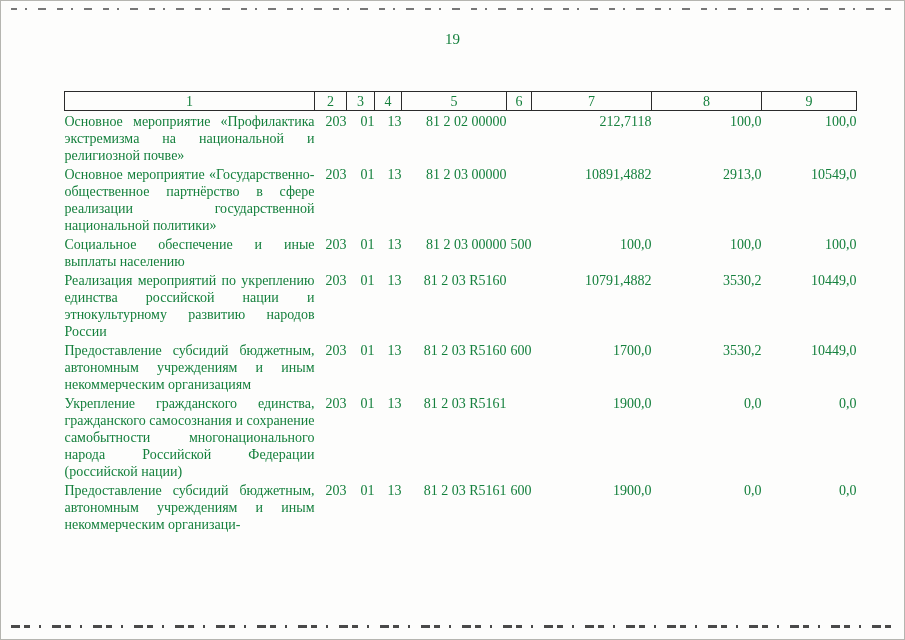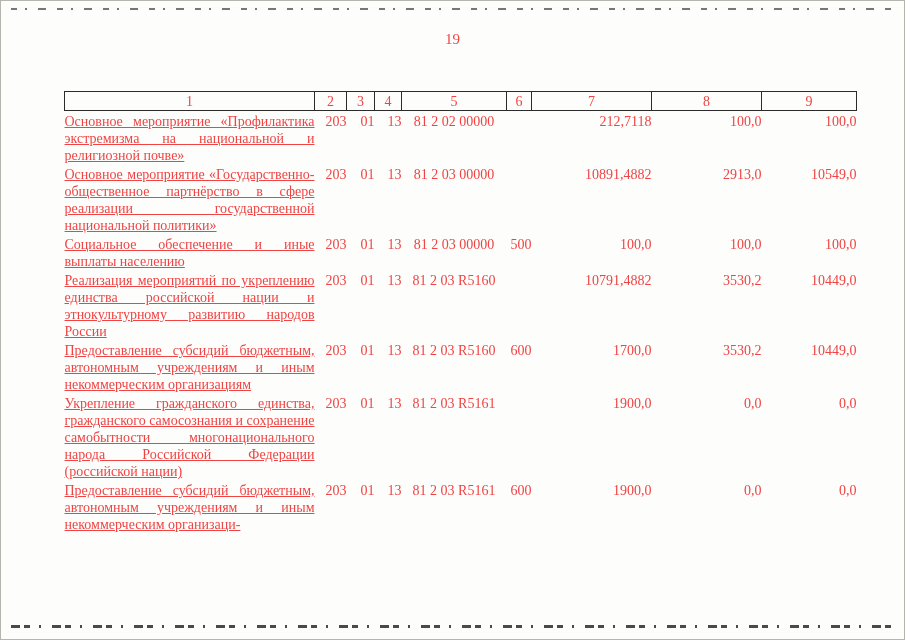"19" .page { color: #ef4444 -> #15803d }
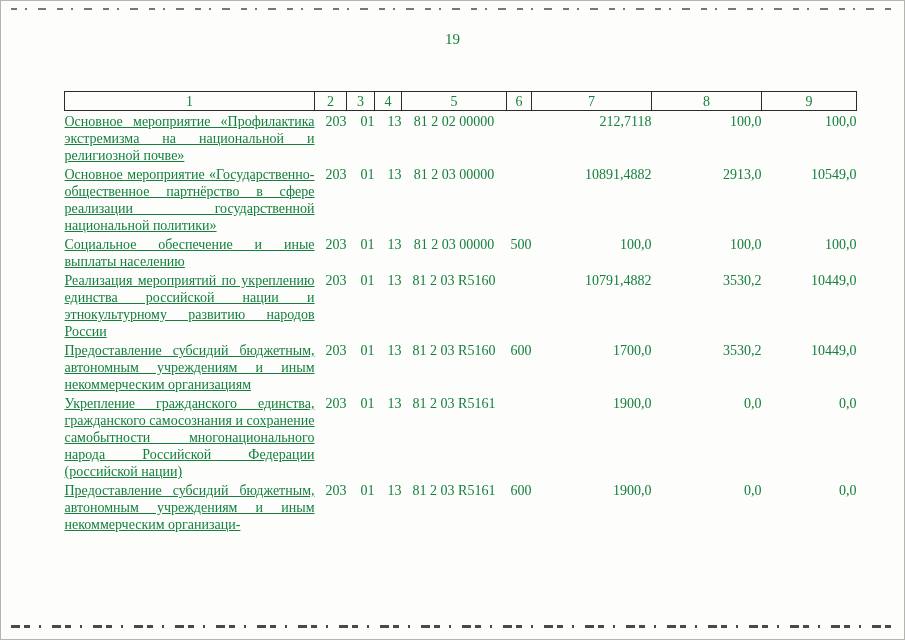"Основное мероприятие «Профилактика" td.c1 { text-decoration: underline -> none }
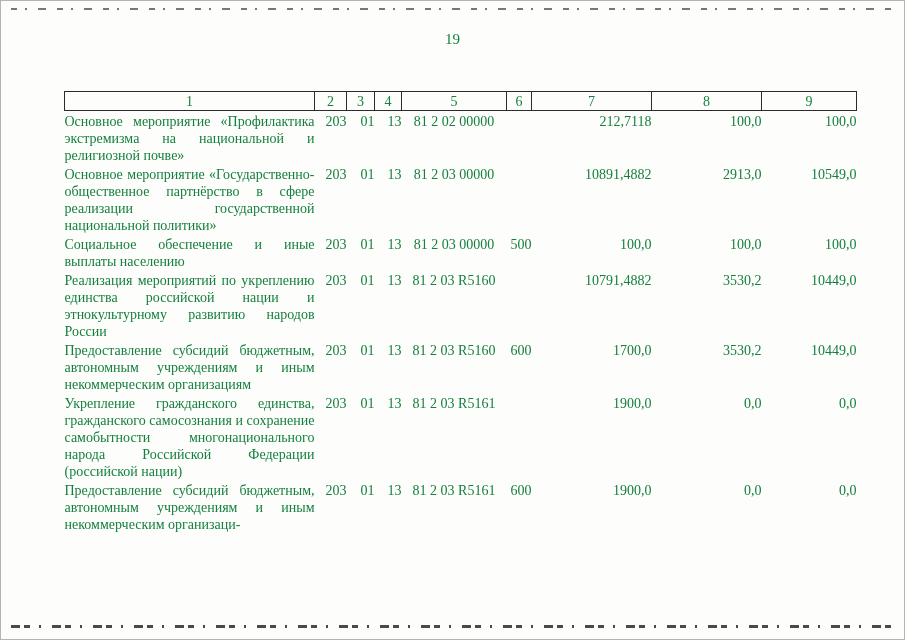"81 2 02 00000" td.c5 { text-align: center -> right }
